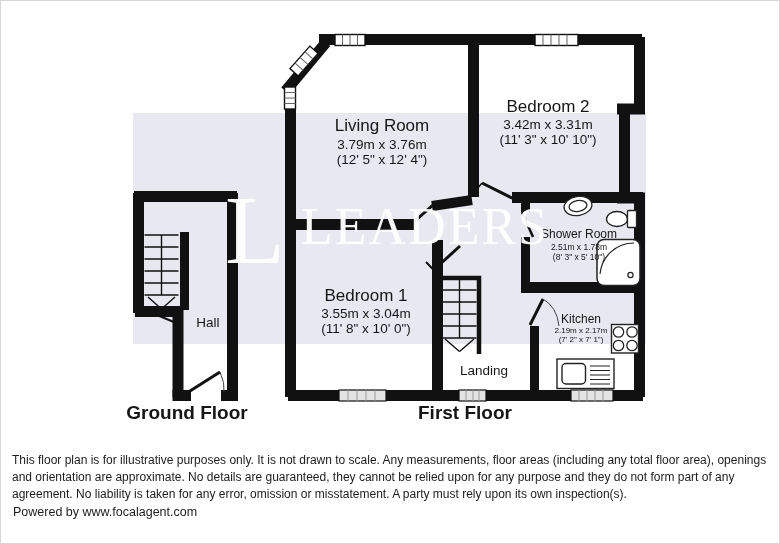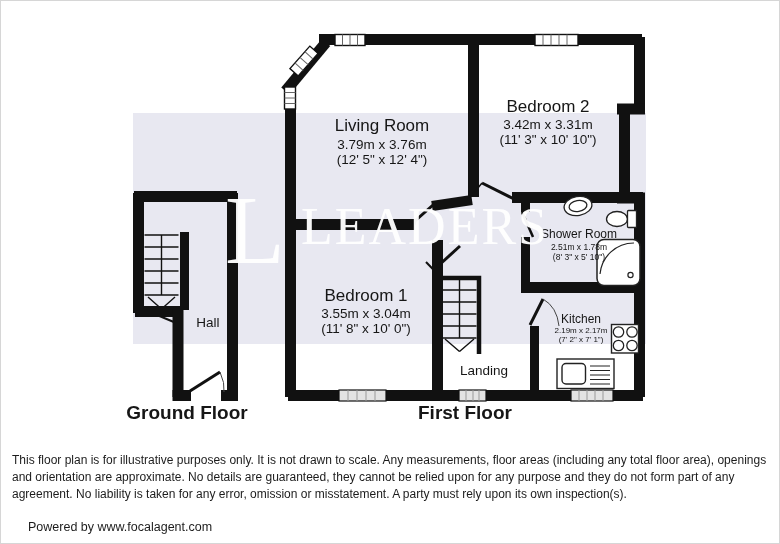"Powered by www.focalagent.com" .footer .powered { margin: 16px -> 1px }
